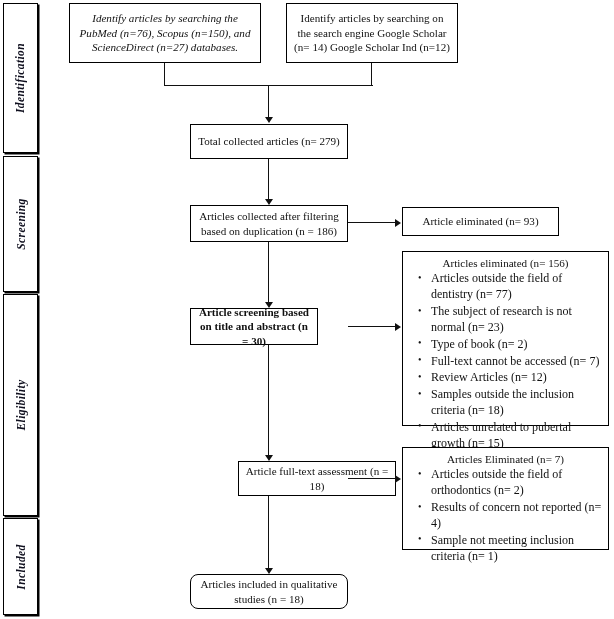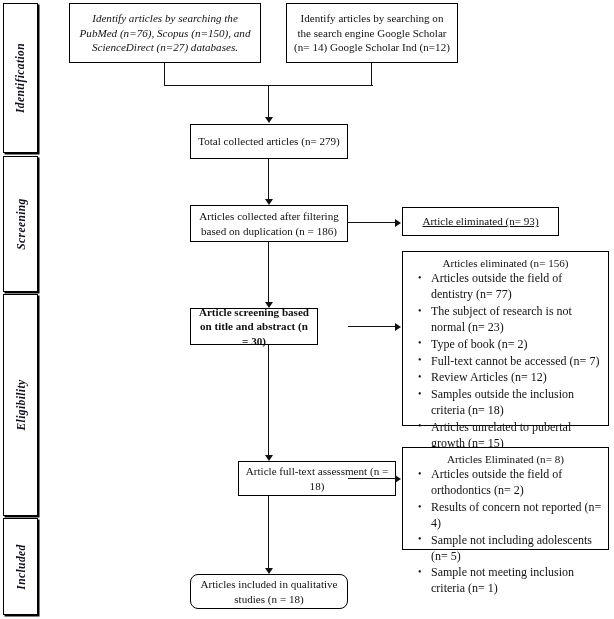"Article eliminated (n= 93)" div.box { text-decoration: underline -> none }
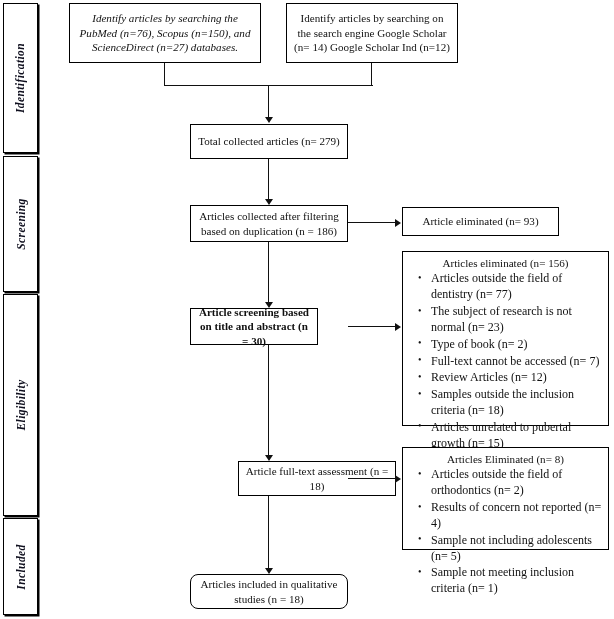"Articles Eliminated (n= 8)" span.head { text: 8 -> 7 }
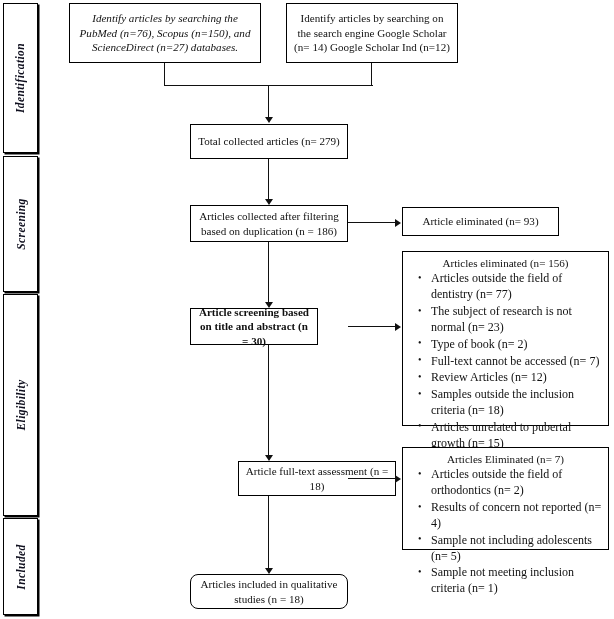"Sample not including adolescents (n=" li { html: <li>Sample not including adolescents (n= 5)</li> -> none }
